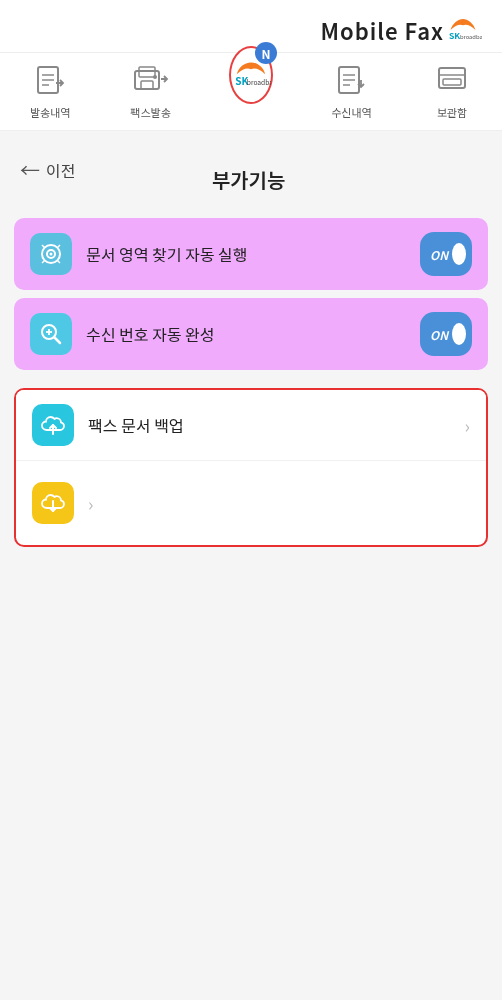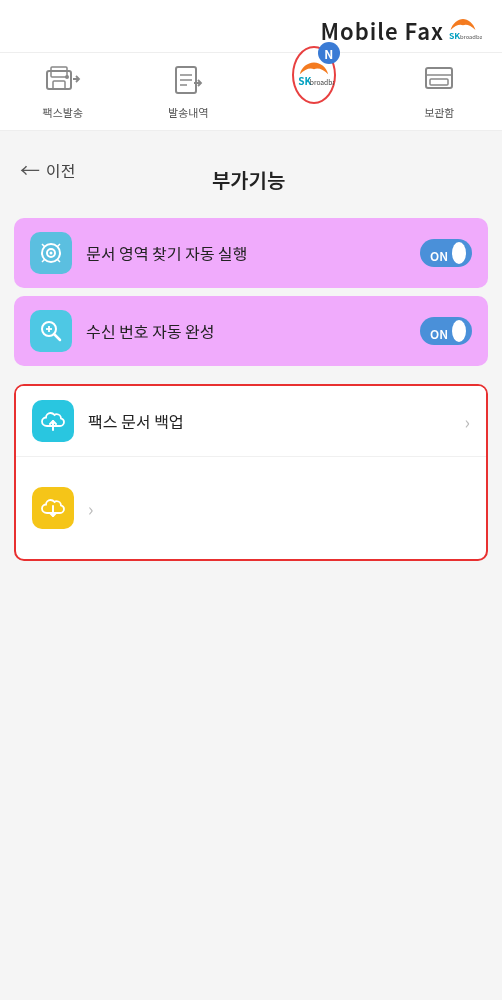"팩스발송" div.nav-tab { order: before "발송내역" -> after "발송내역" }
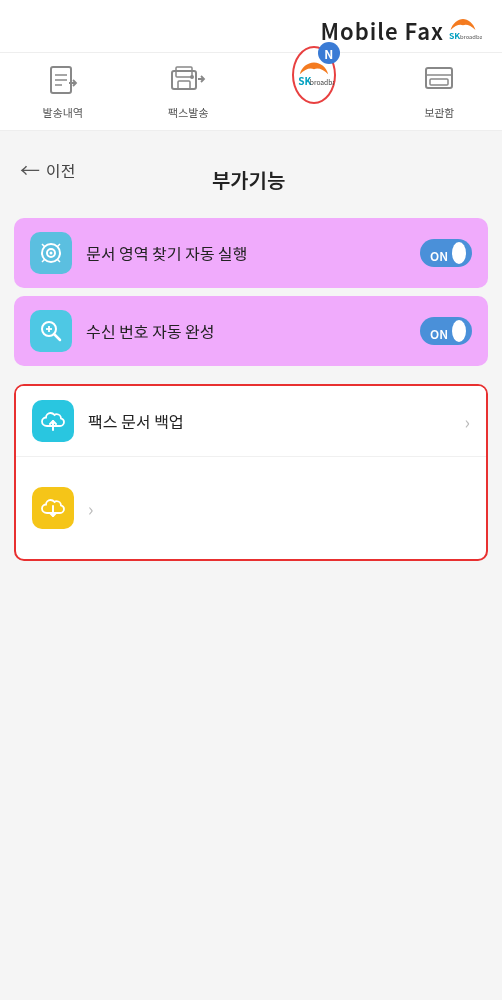"수신내역" div.nav-tab { html: none -> <div> <div> <svg> <rect></rect> <line></line> <line></line> <line></line> <path></path> </svg> </div> <span>수신내역</span> </div> }
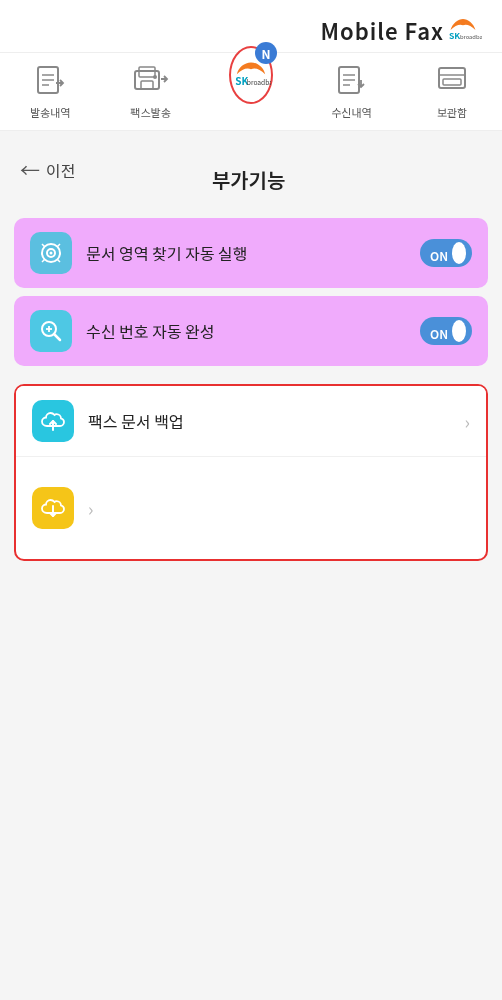"ON" .toggle-switch { align-items: flex-end -> center; font-style: none -> italic; height: 28px -> 44px }
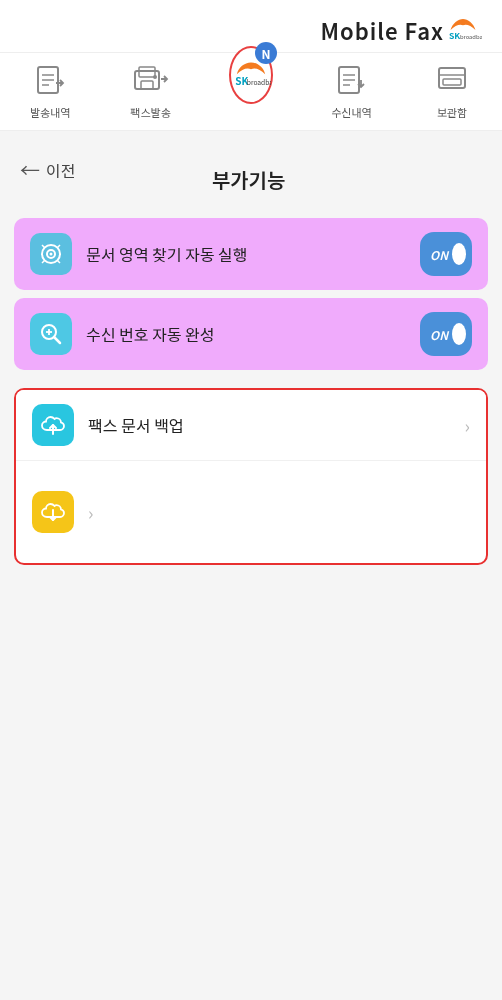"팩스 문서 백업" .highlighted-section .setting-item { margin-bottom: 16px -> 7px }
